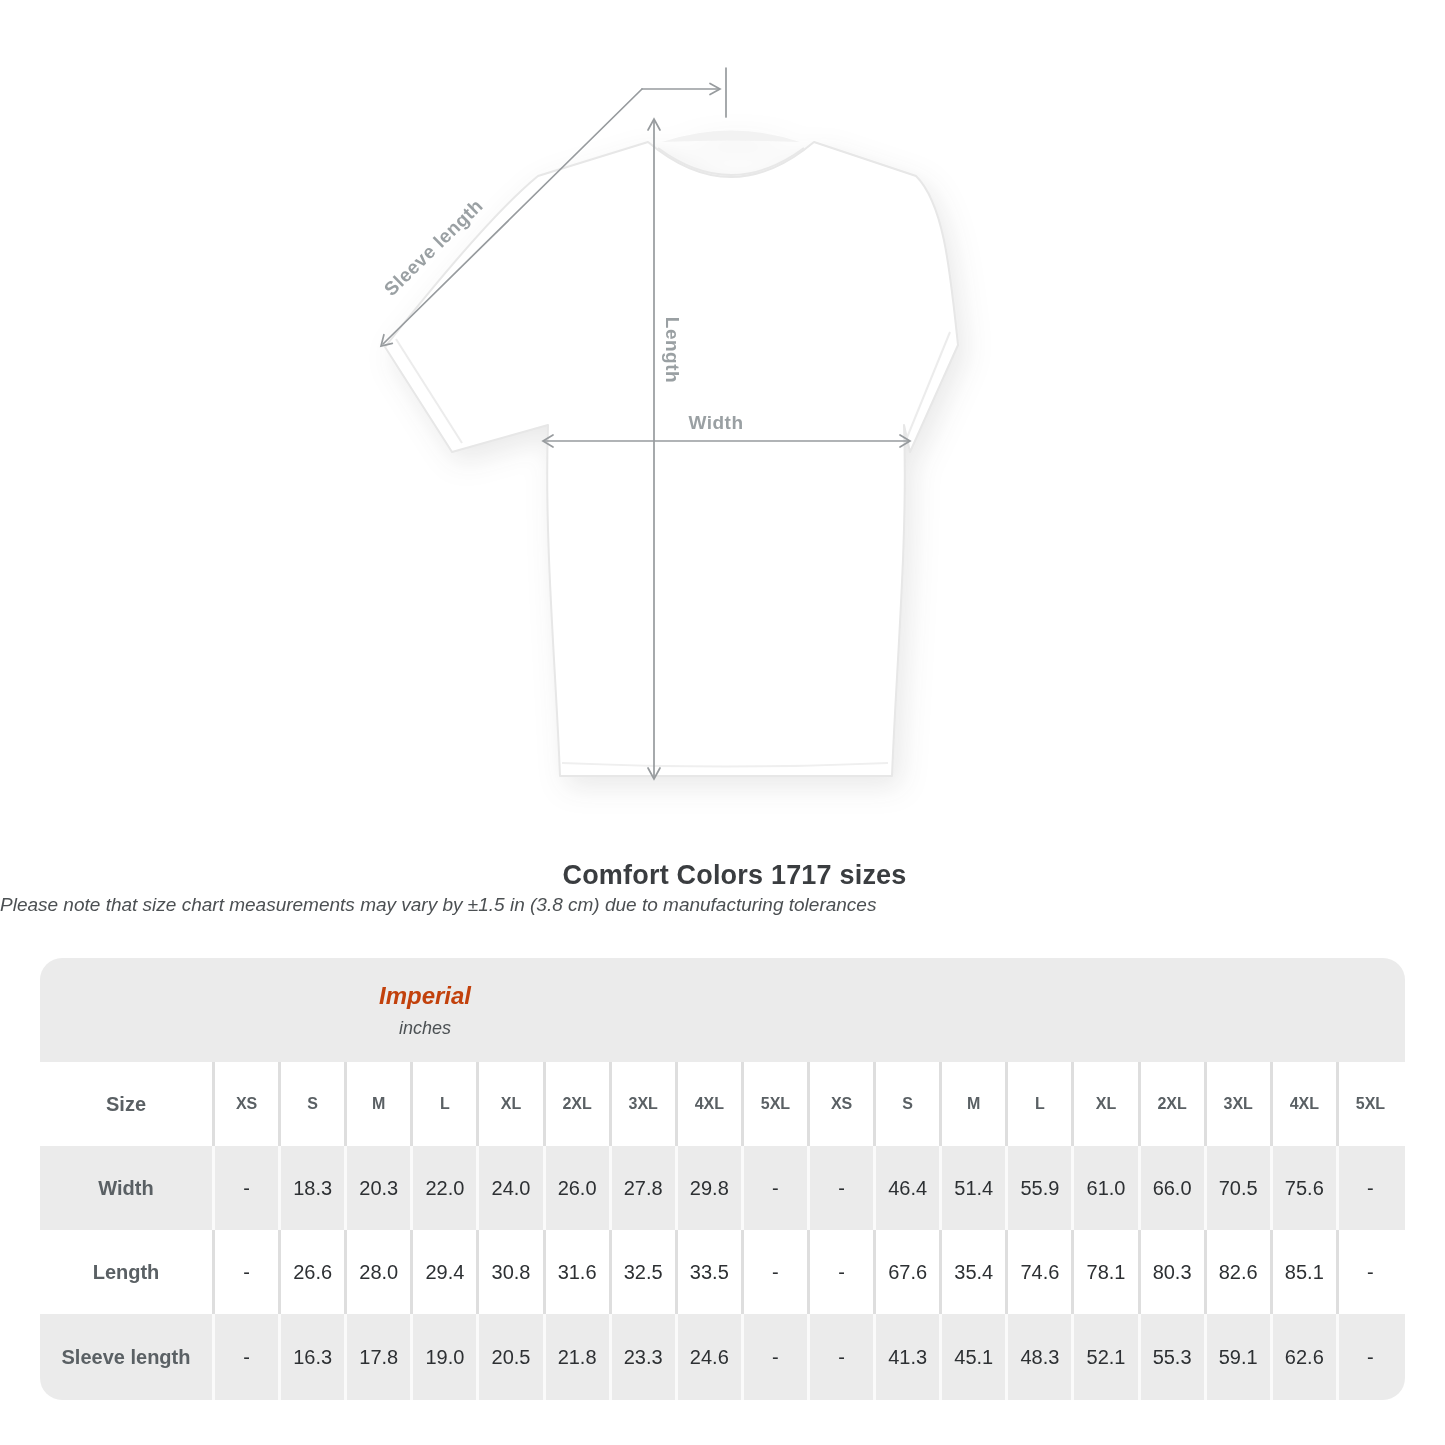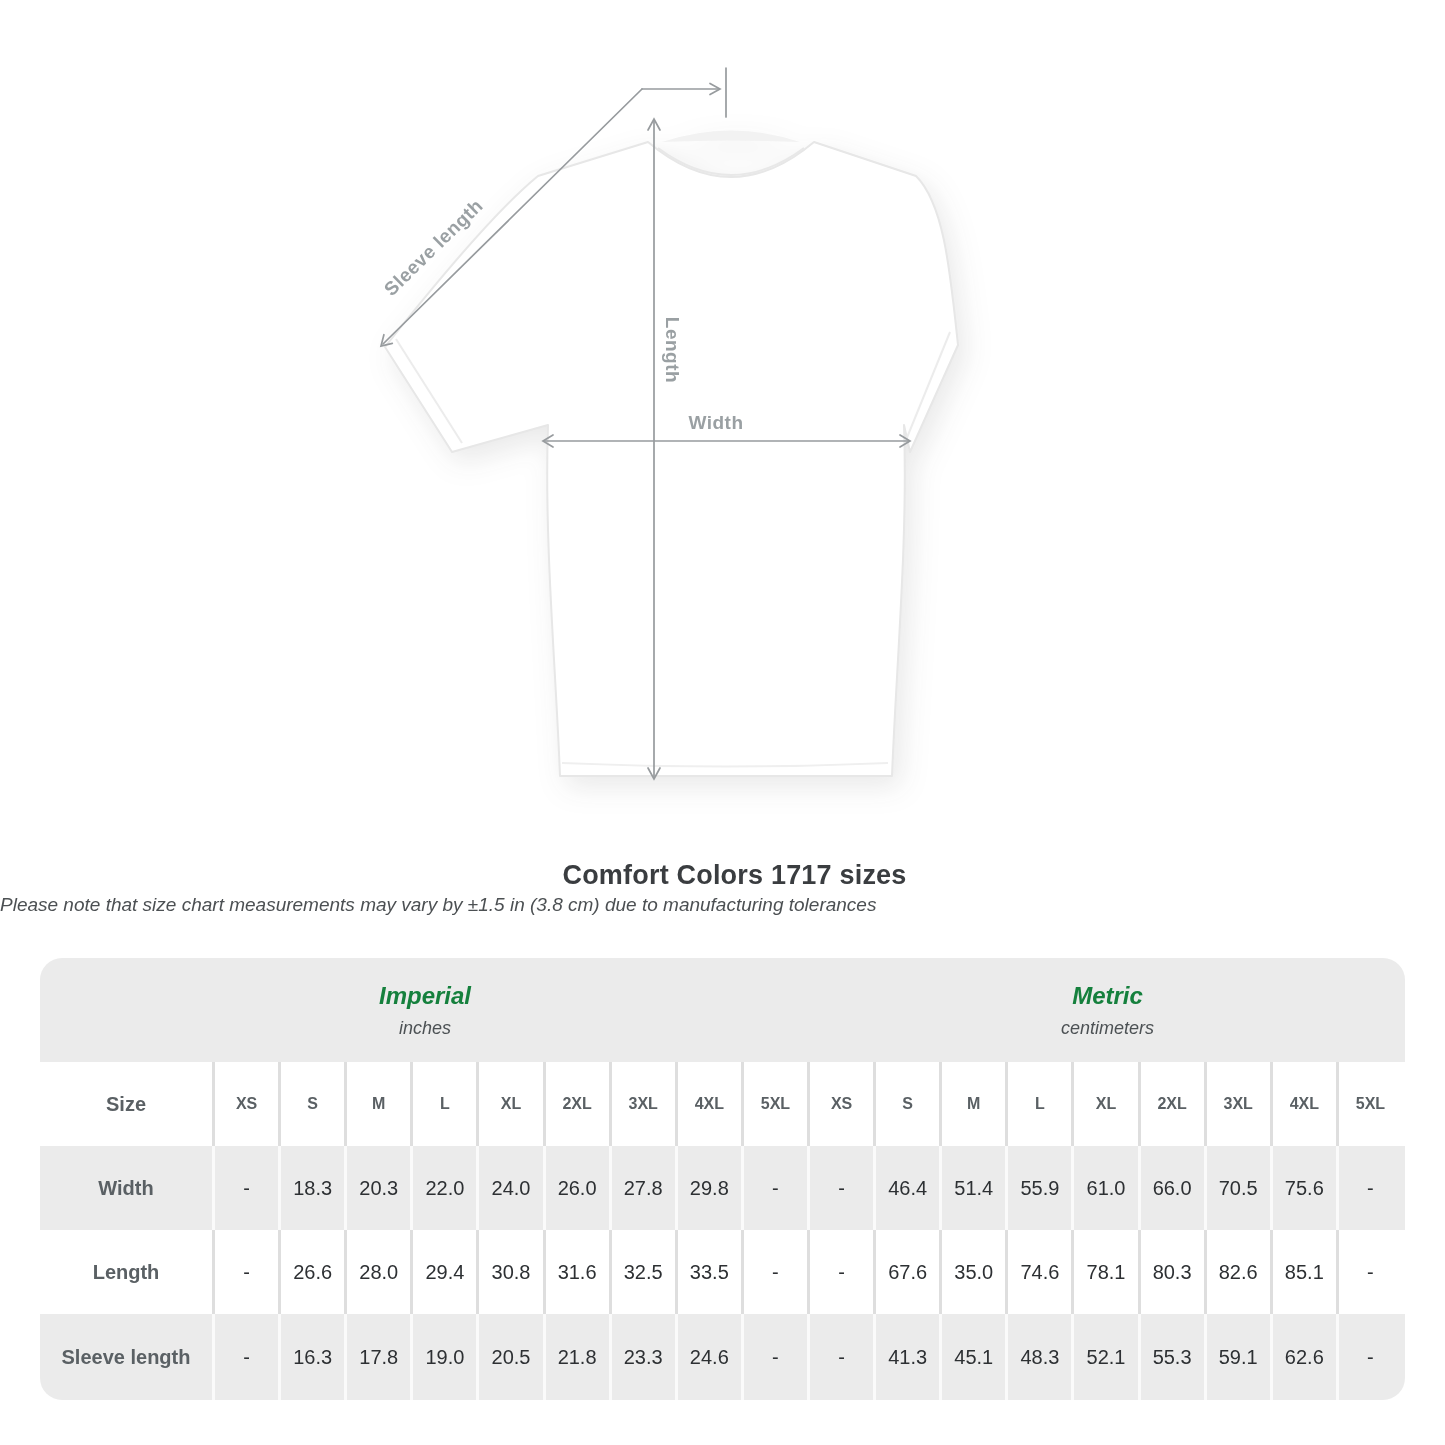"Imperial" .unit-name { color: #15803d -> #c2410c }
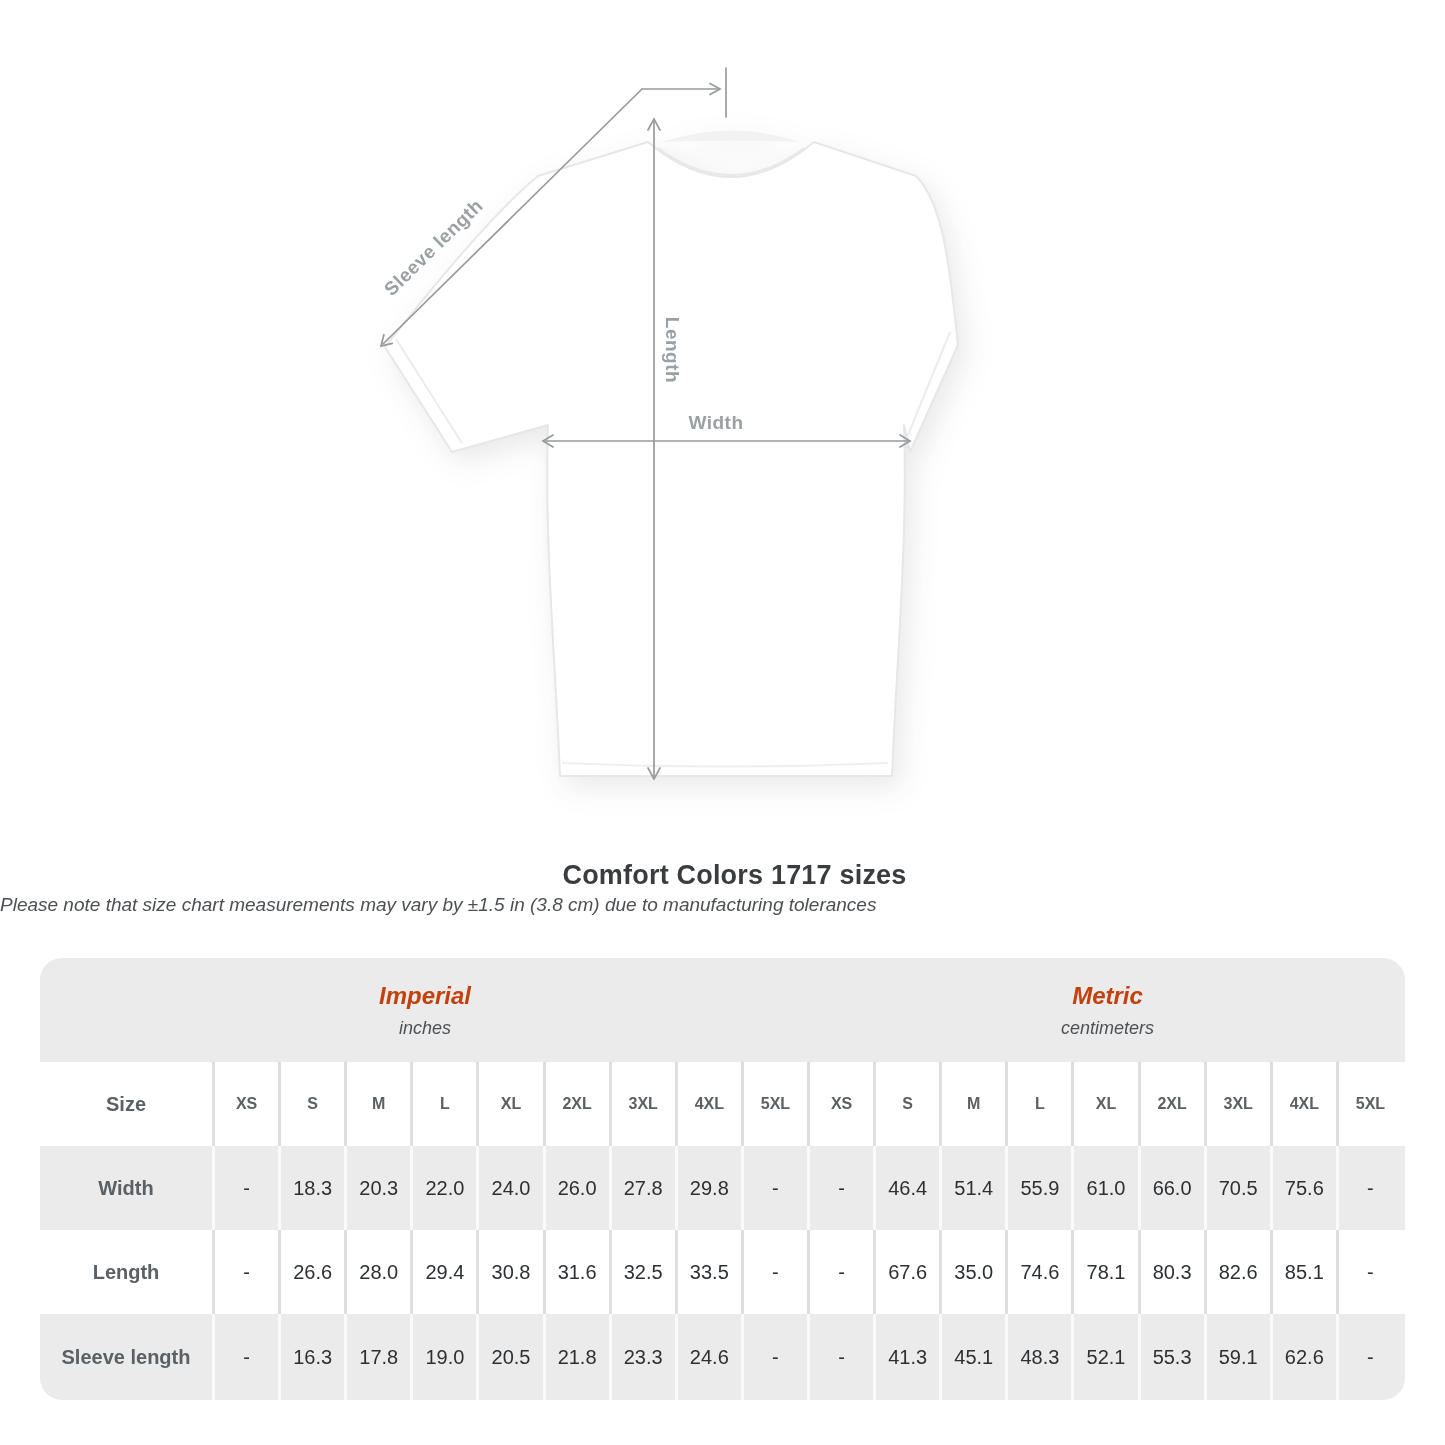"Metric" div.unit-half { html: <div> <div>Metric</div> <div>centimeters</div> </div> -> none }
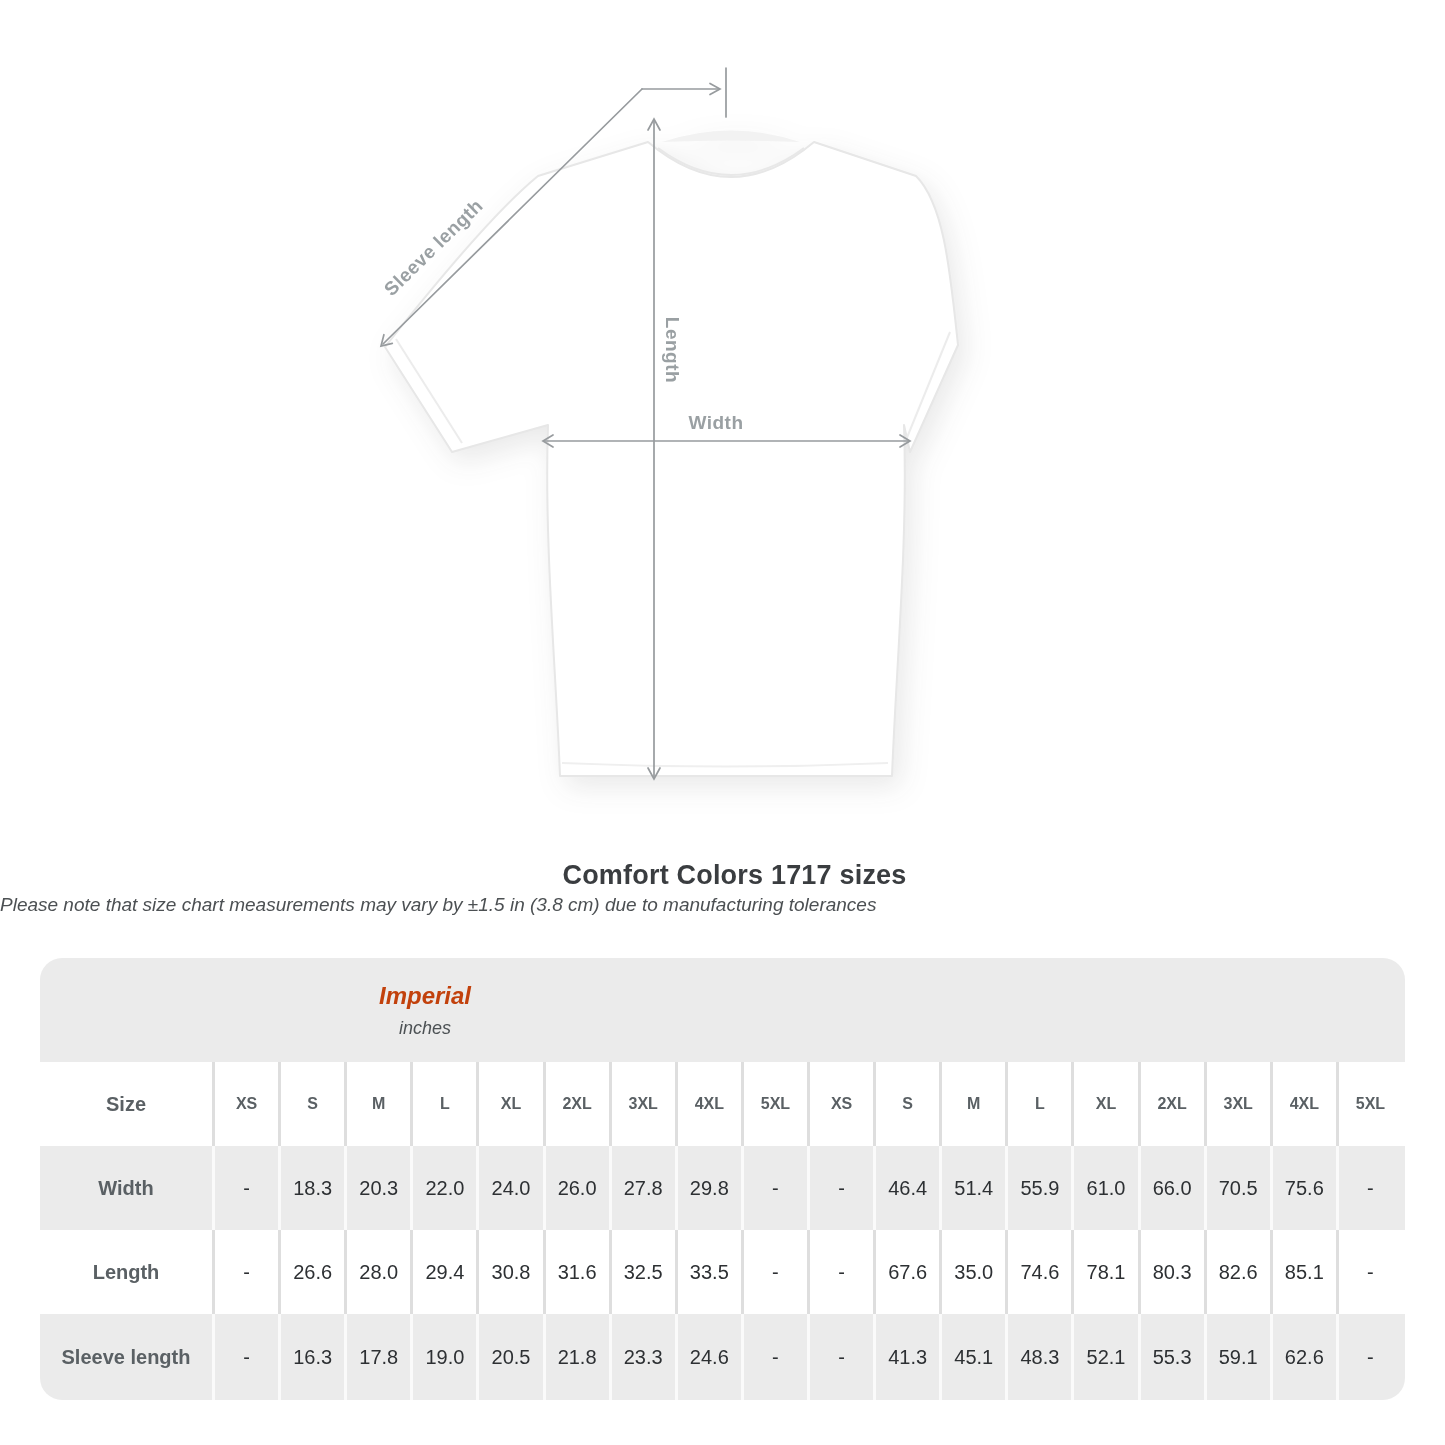"35.0" div.cell { text: 35.0 -> 35.4 }
